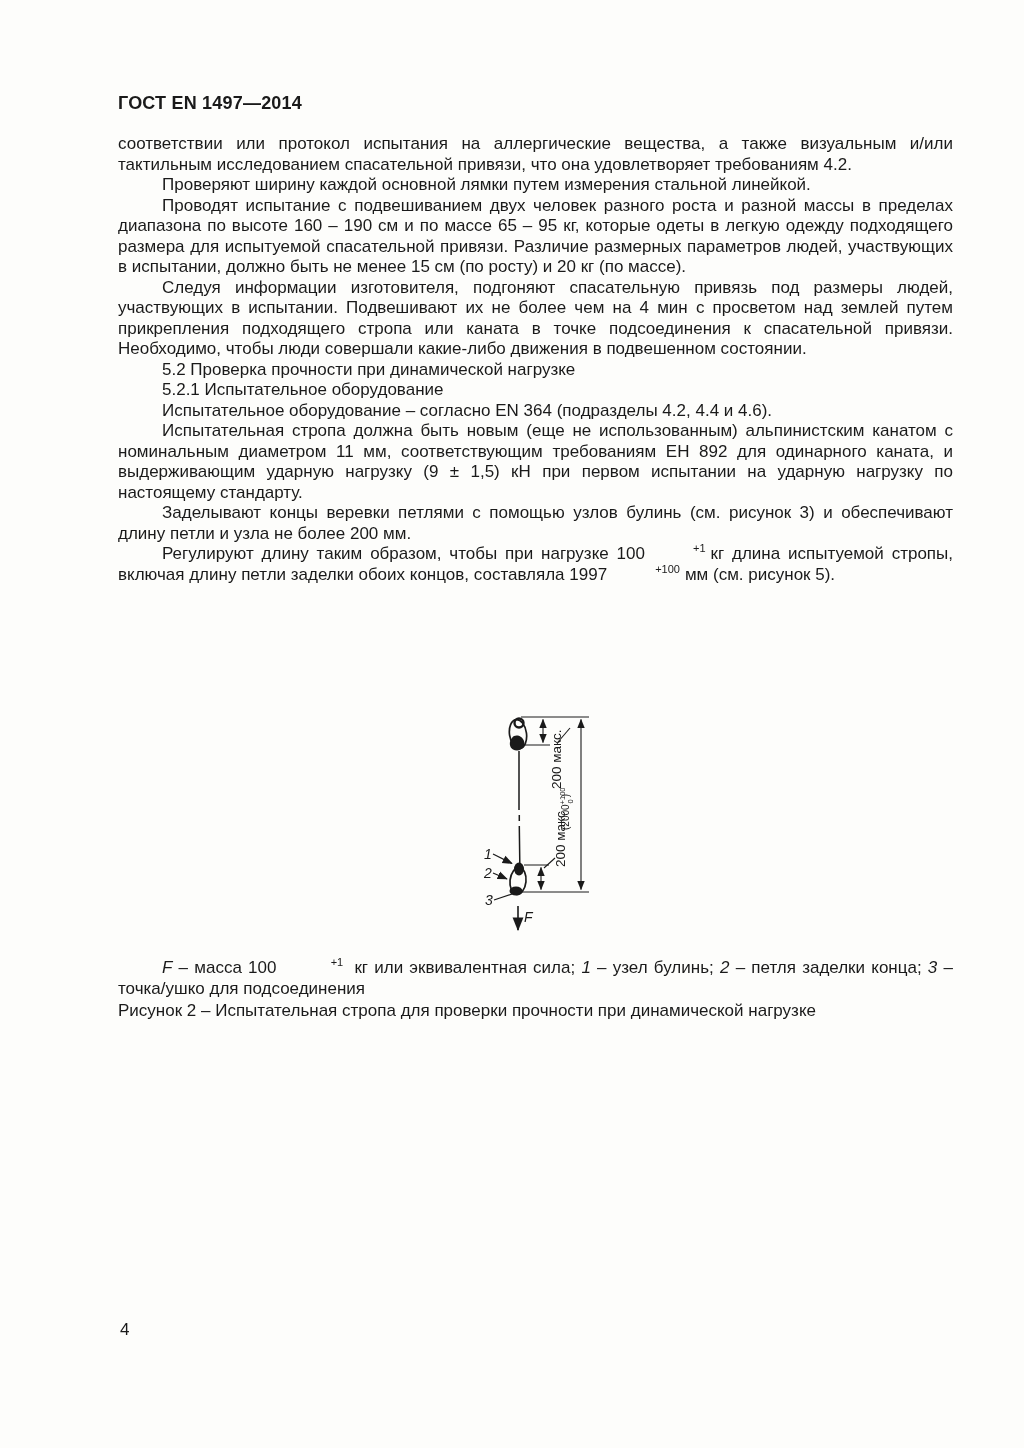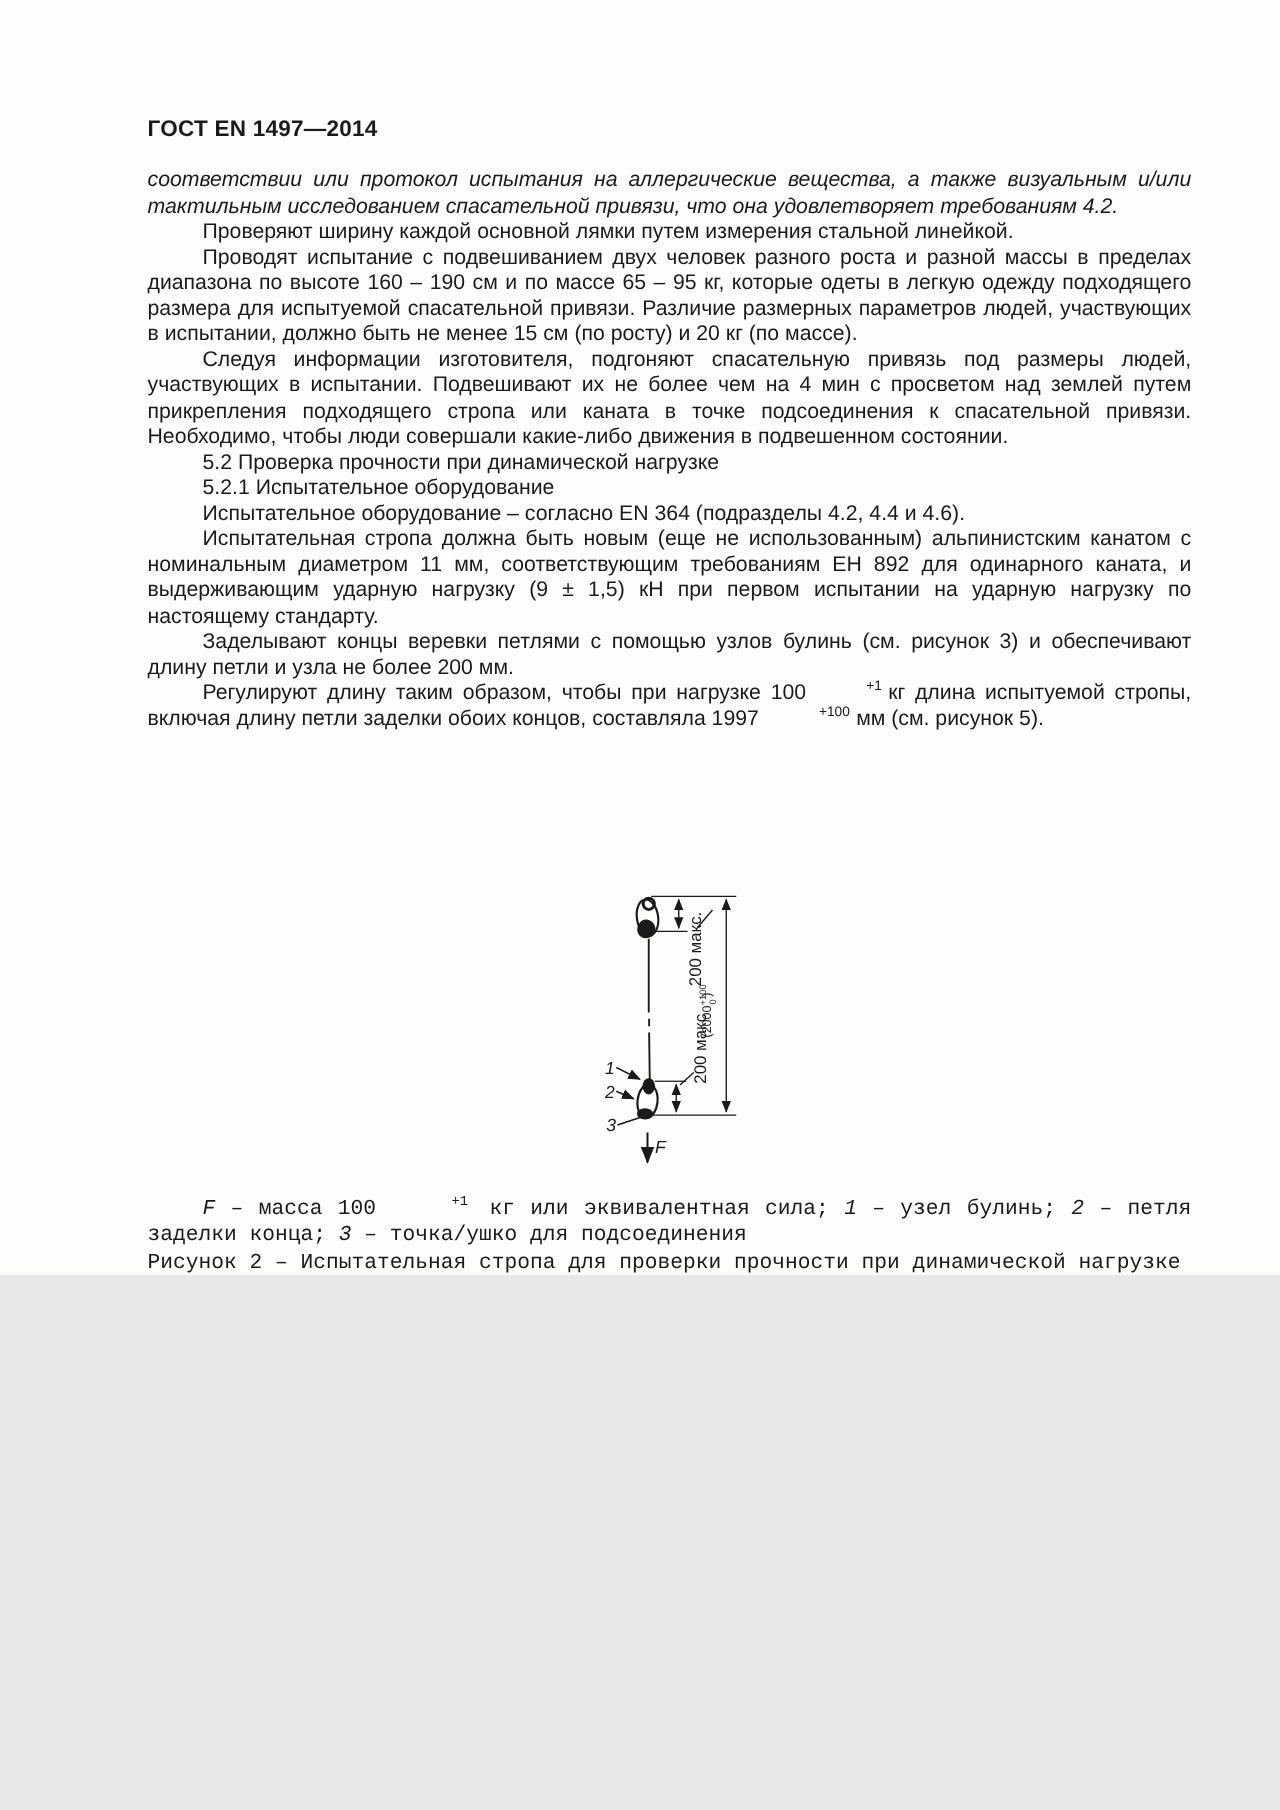"ГОСТ EN 1497—2014" .page { height: 1020px -> 1448px }
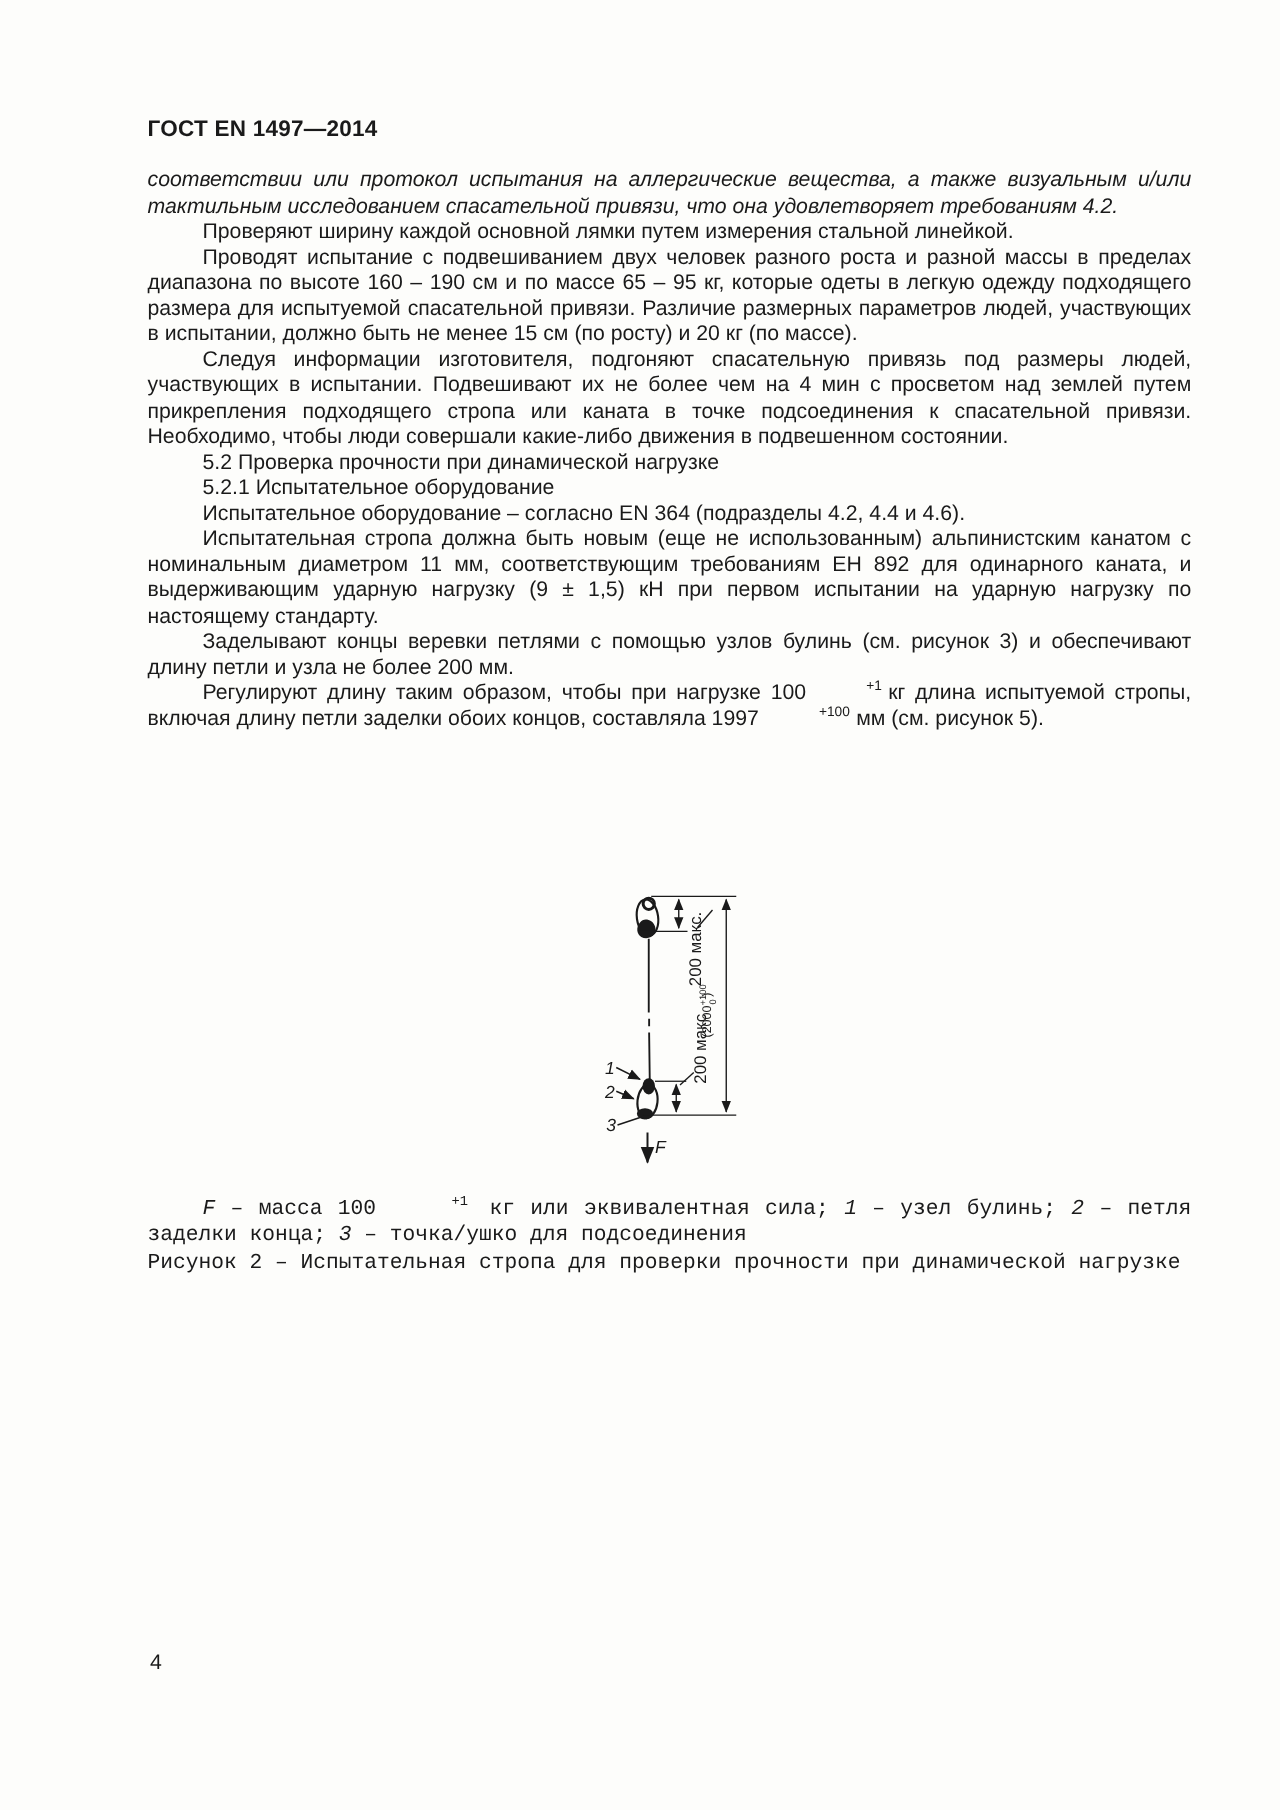"соответствии или протокол испытания на" .body-text p.no-indent { font-style: italic -> none }
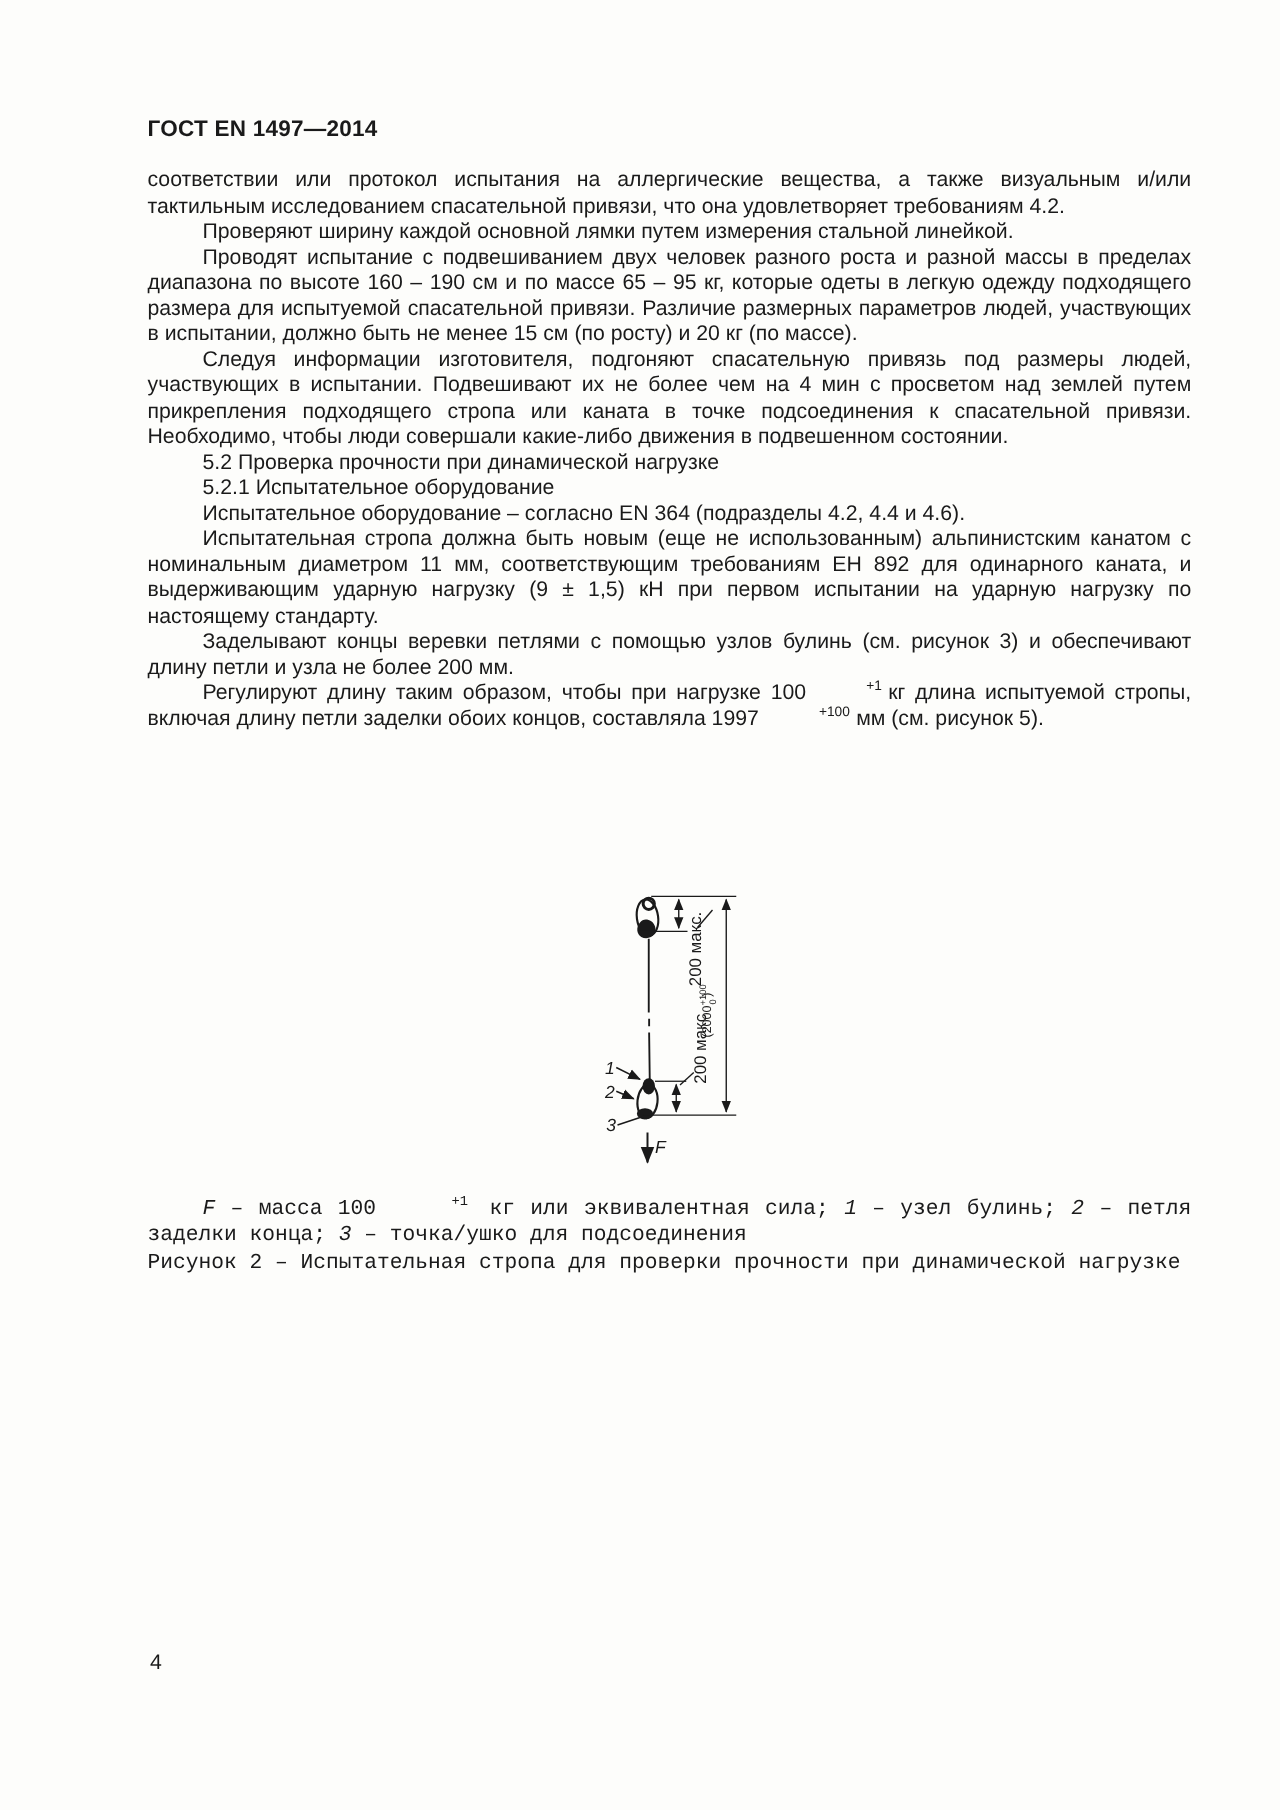"F – масса 100 +1" .caption p { font-family: Liberation Mono, monospace -> none }
